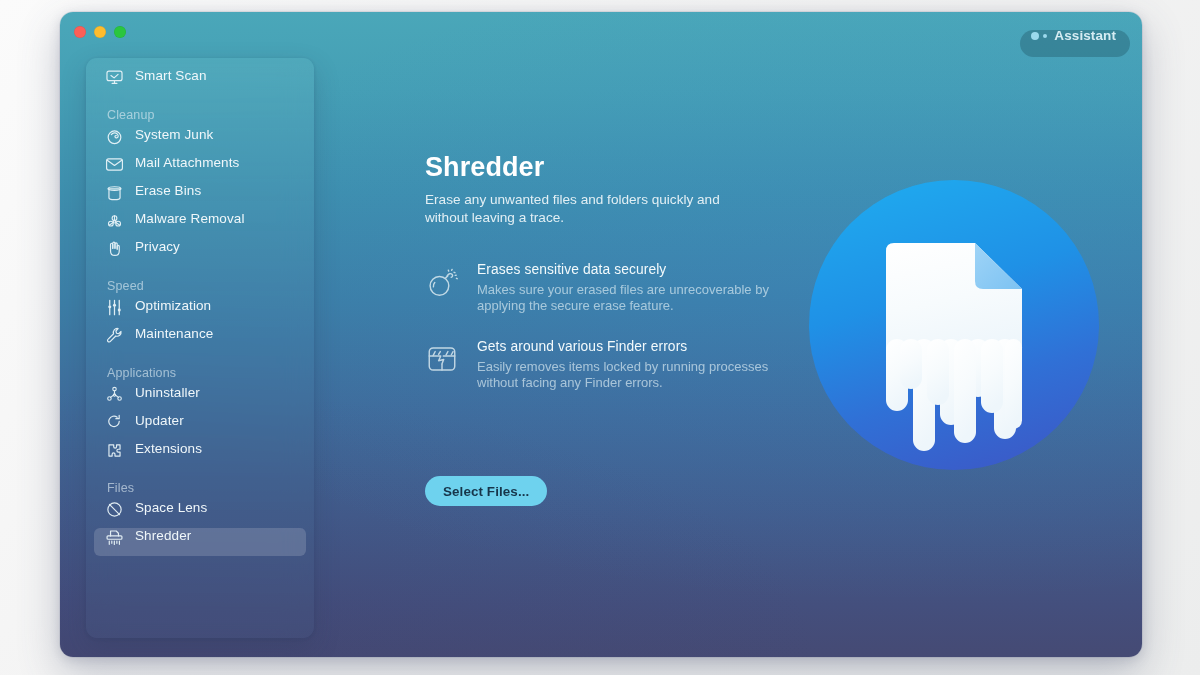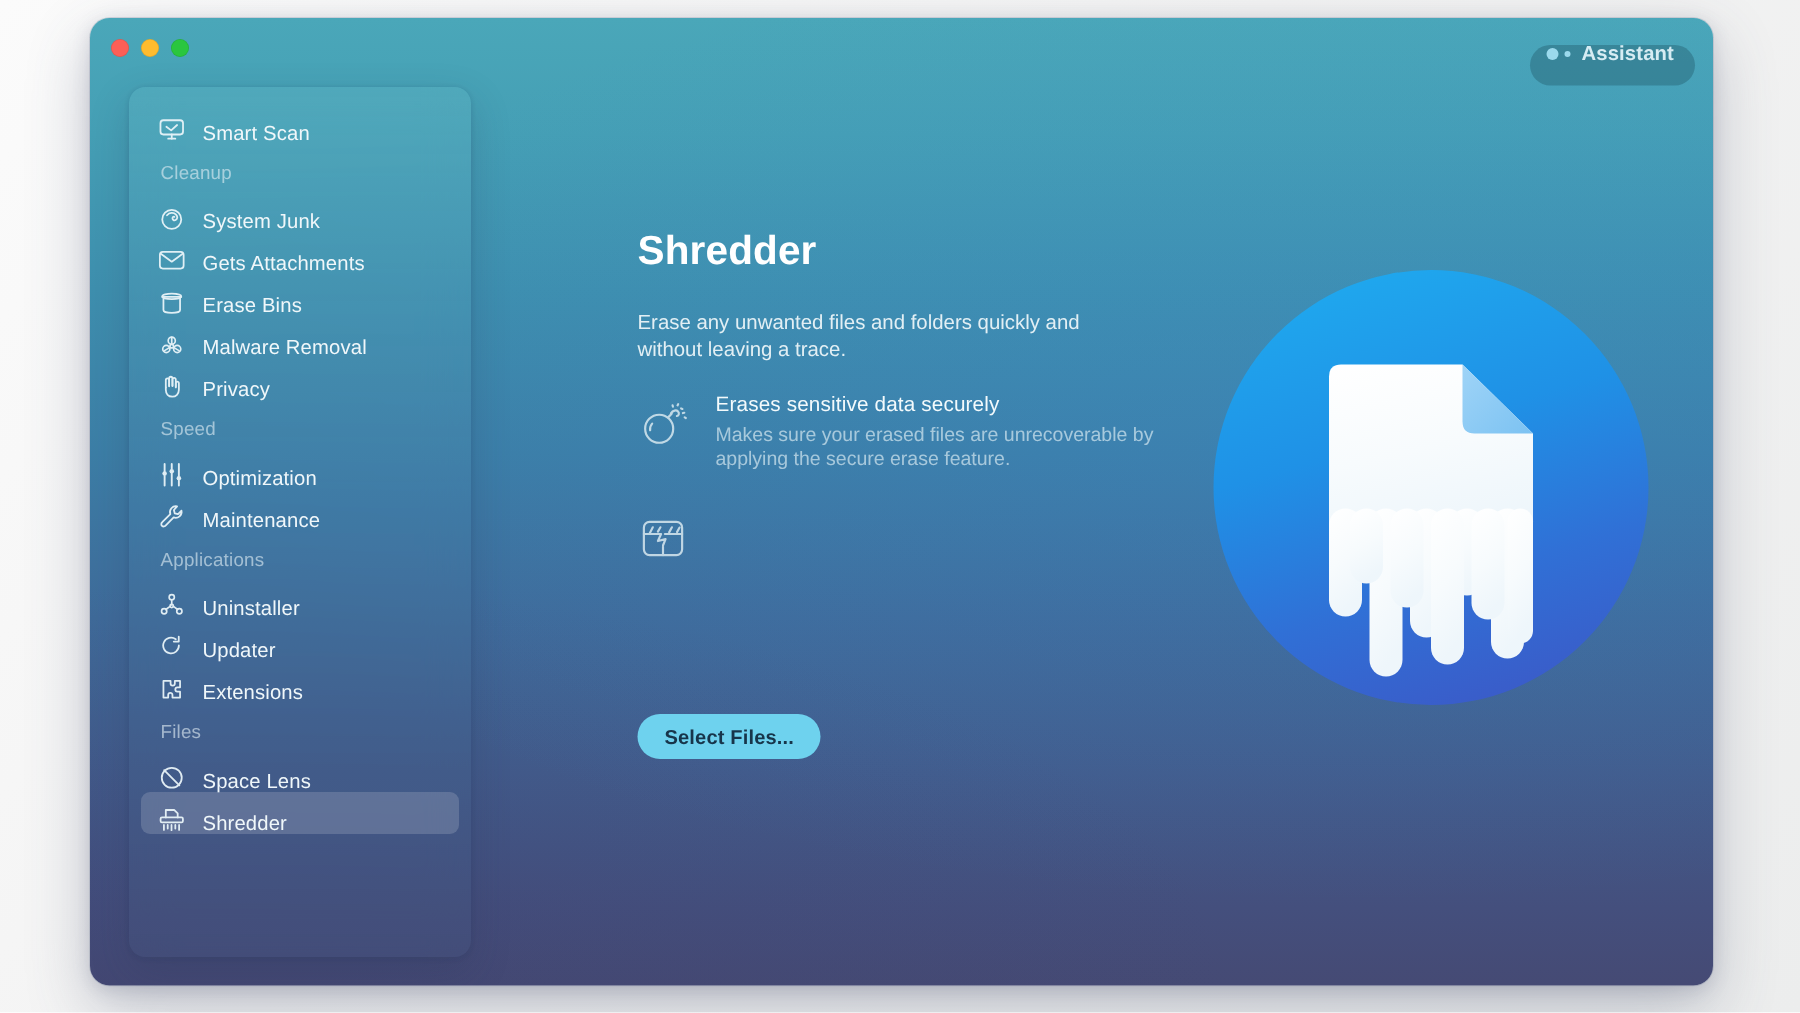"Smart Scan" .nav-item { align-items: flex-end -> flex-start }
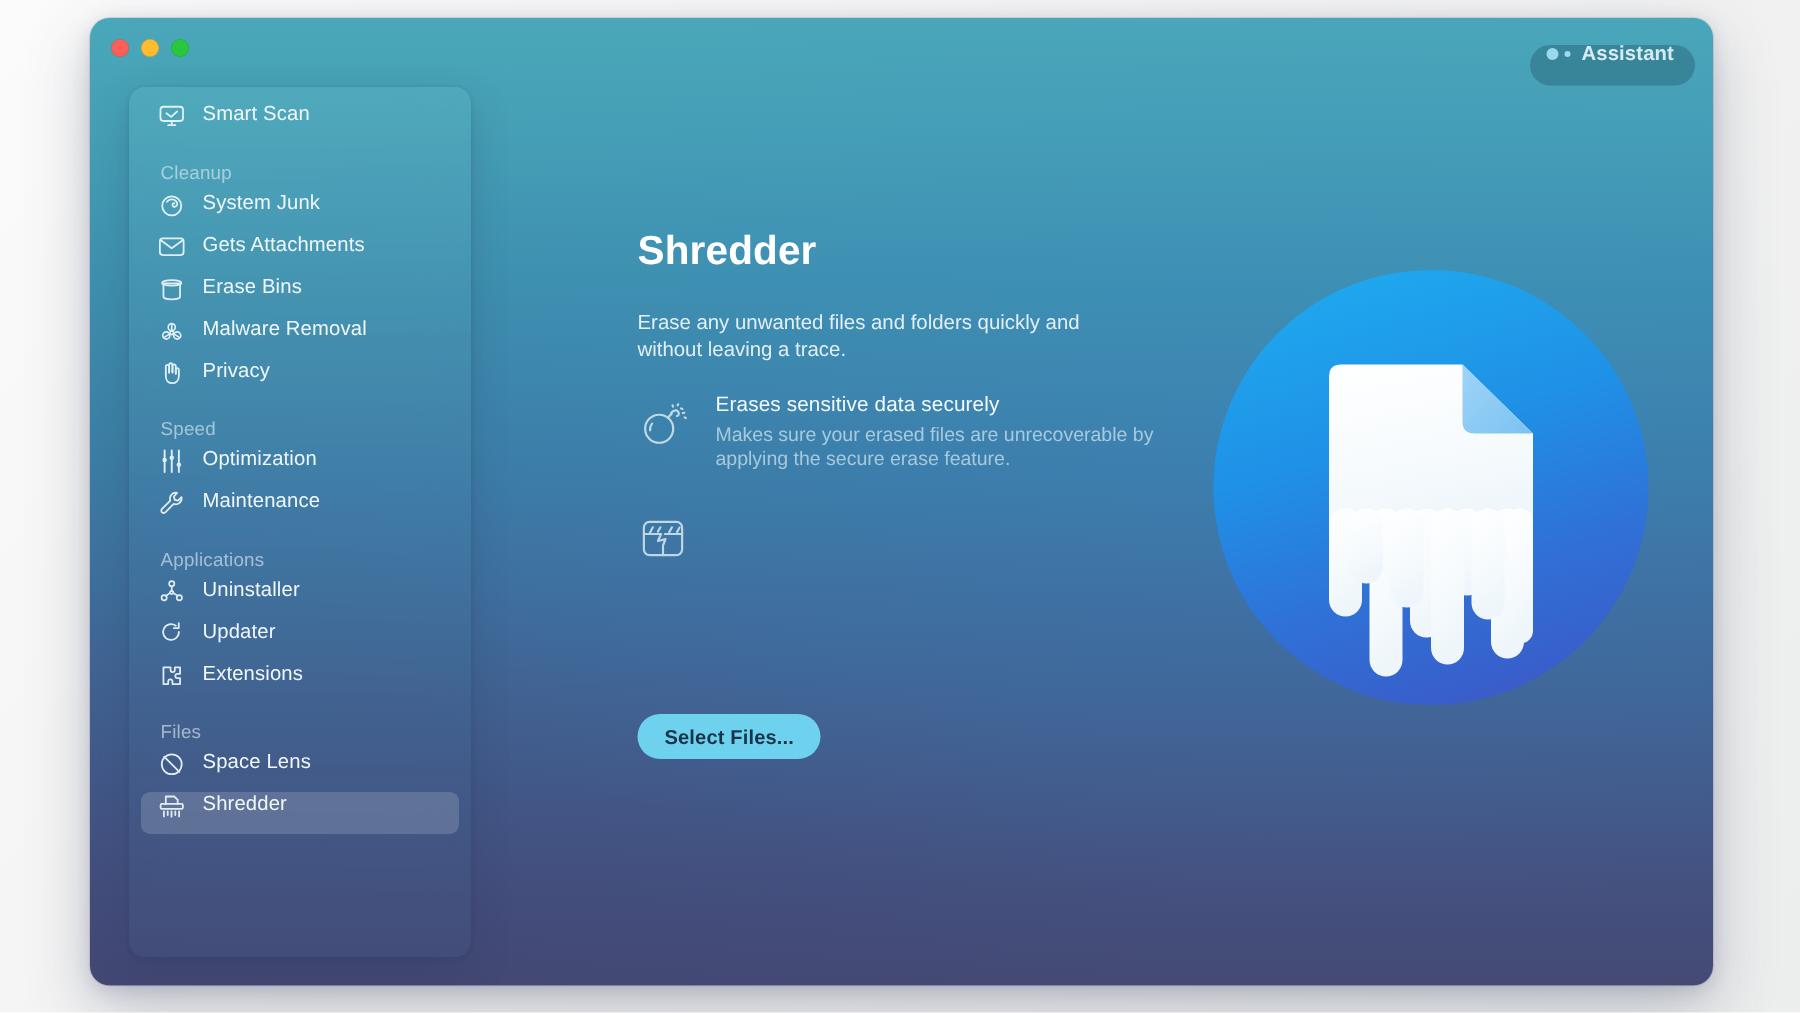"Gets Attachments" span { text: Gets -> Mail }
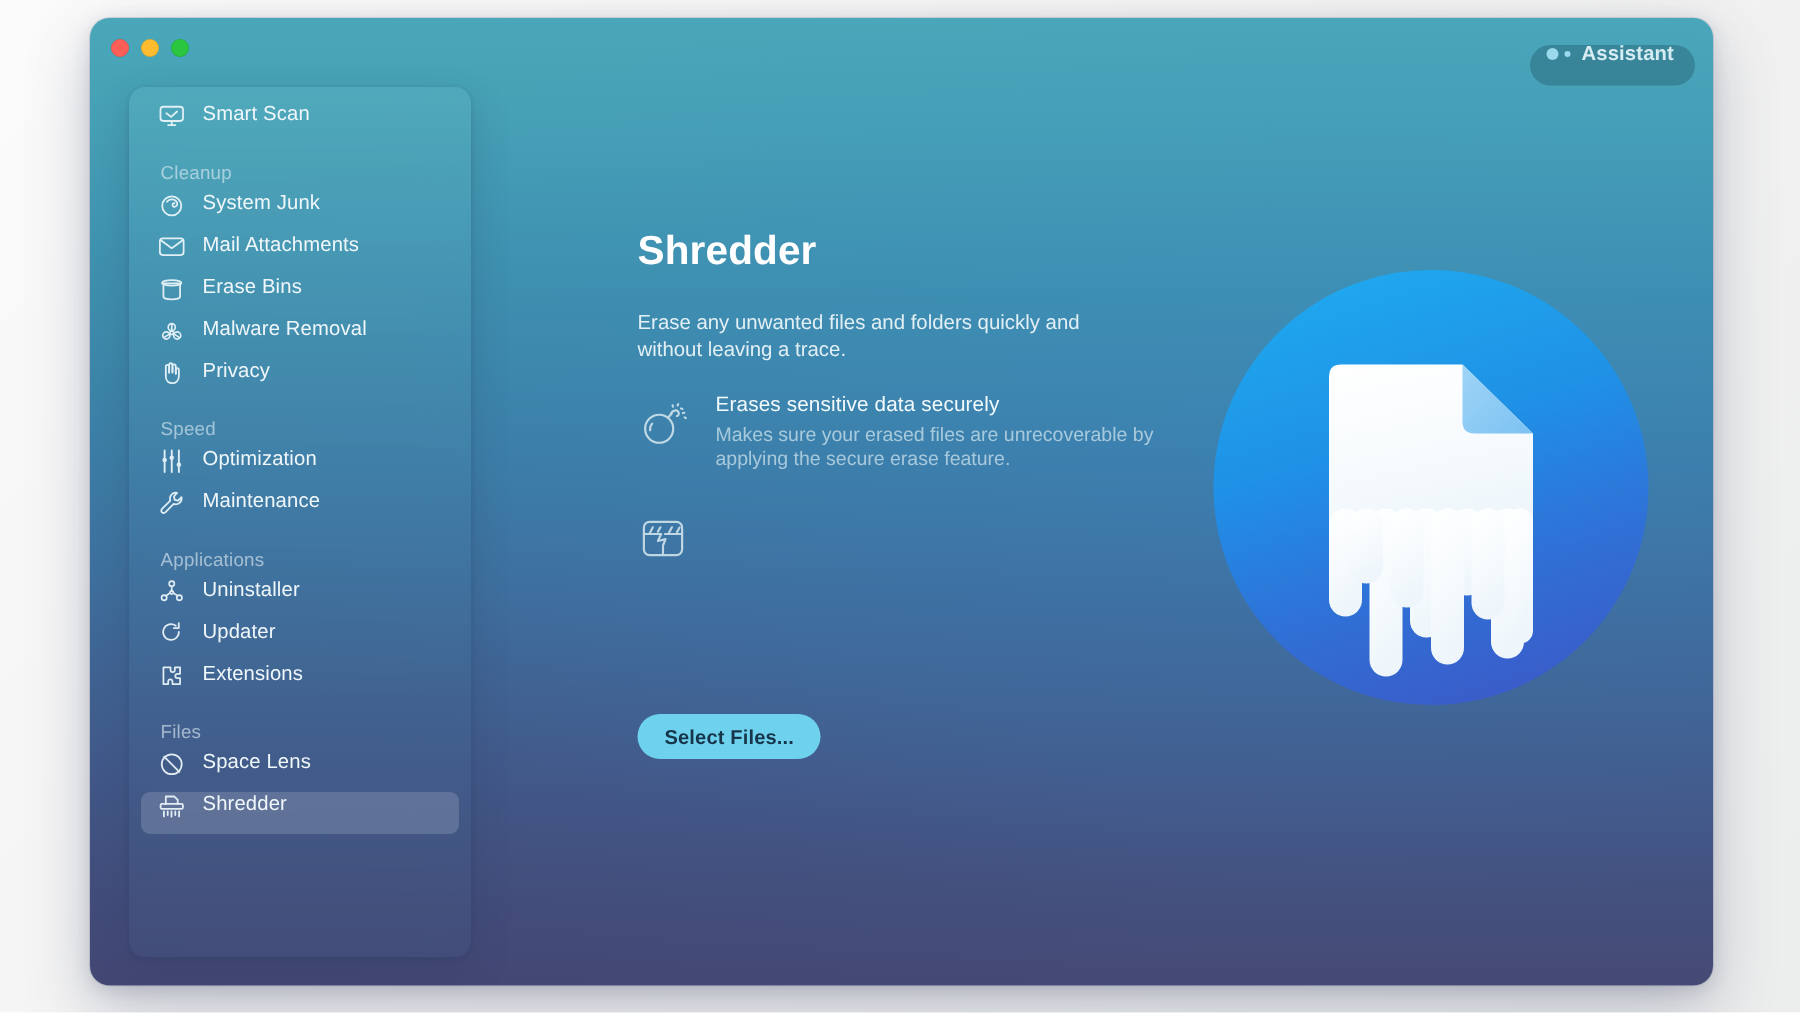"Erase any unwanted files and" #page-subtitle { top: 132px -> 117px }
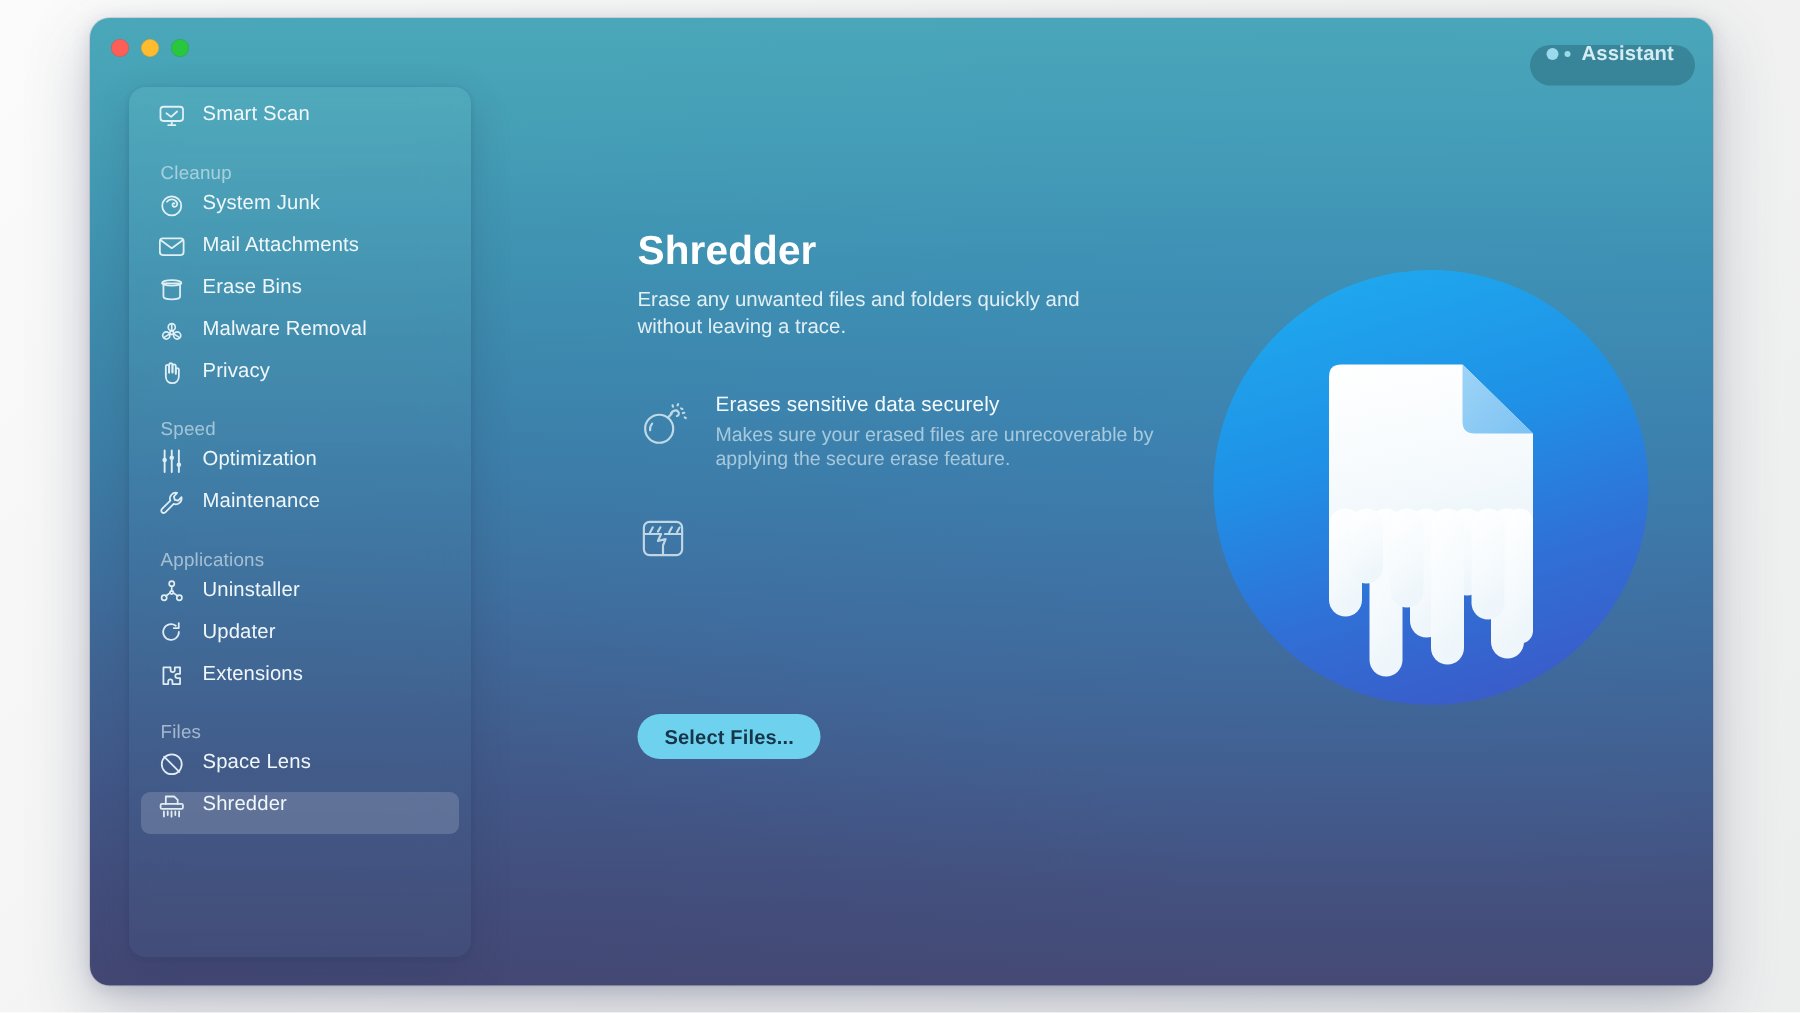"Erases sensitive data securely" .feature { justify-content: none -> flex-end }
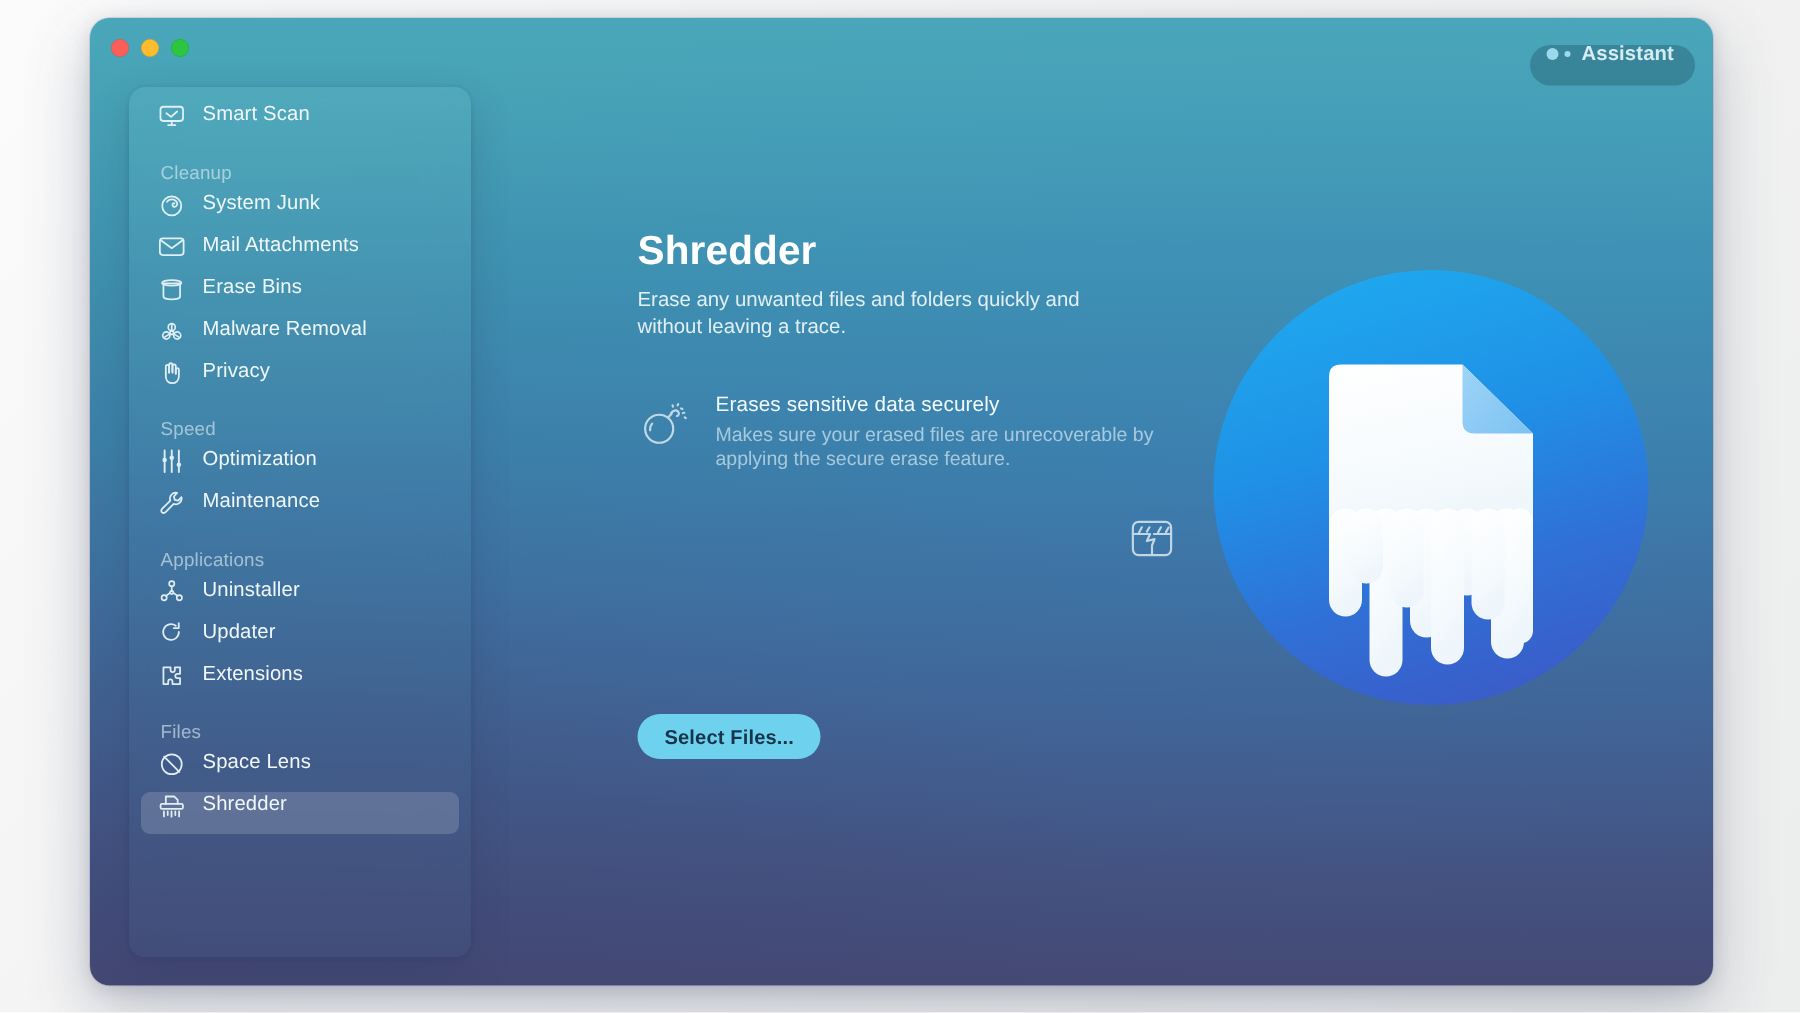"Gets around various Finder errors" div { html: none -> <div> <div>Gets around various Finder errors</div> <div>Easily removes items locked by running processes without facing any Finder errors.</div> </div> }
